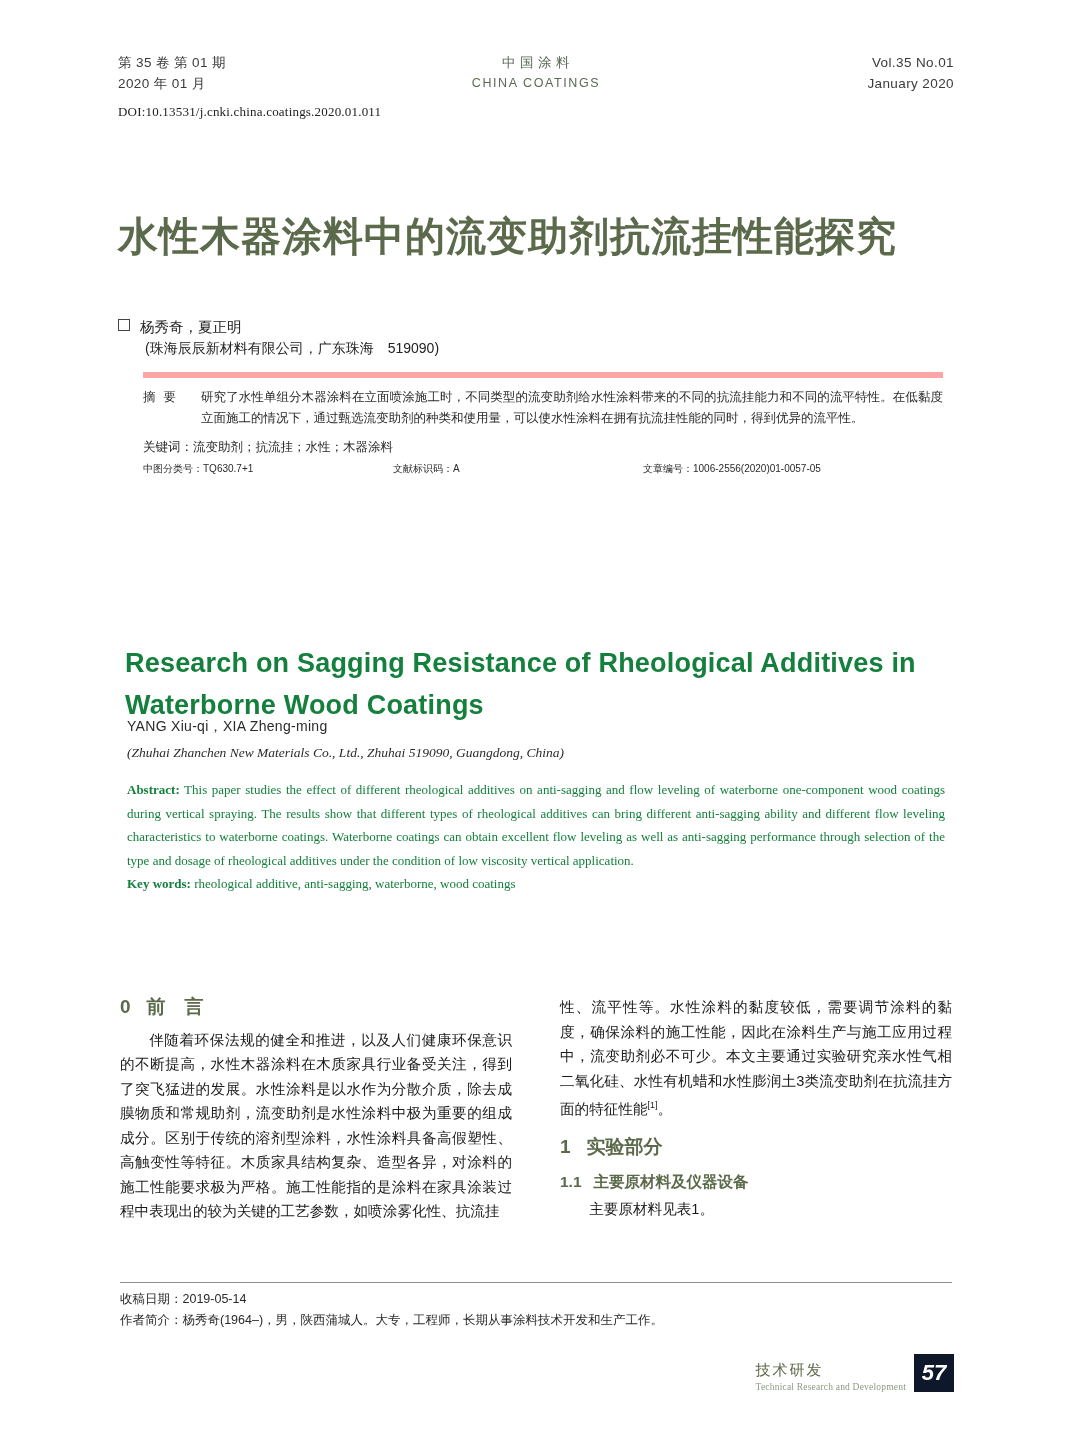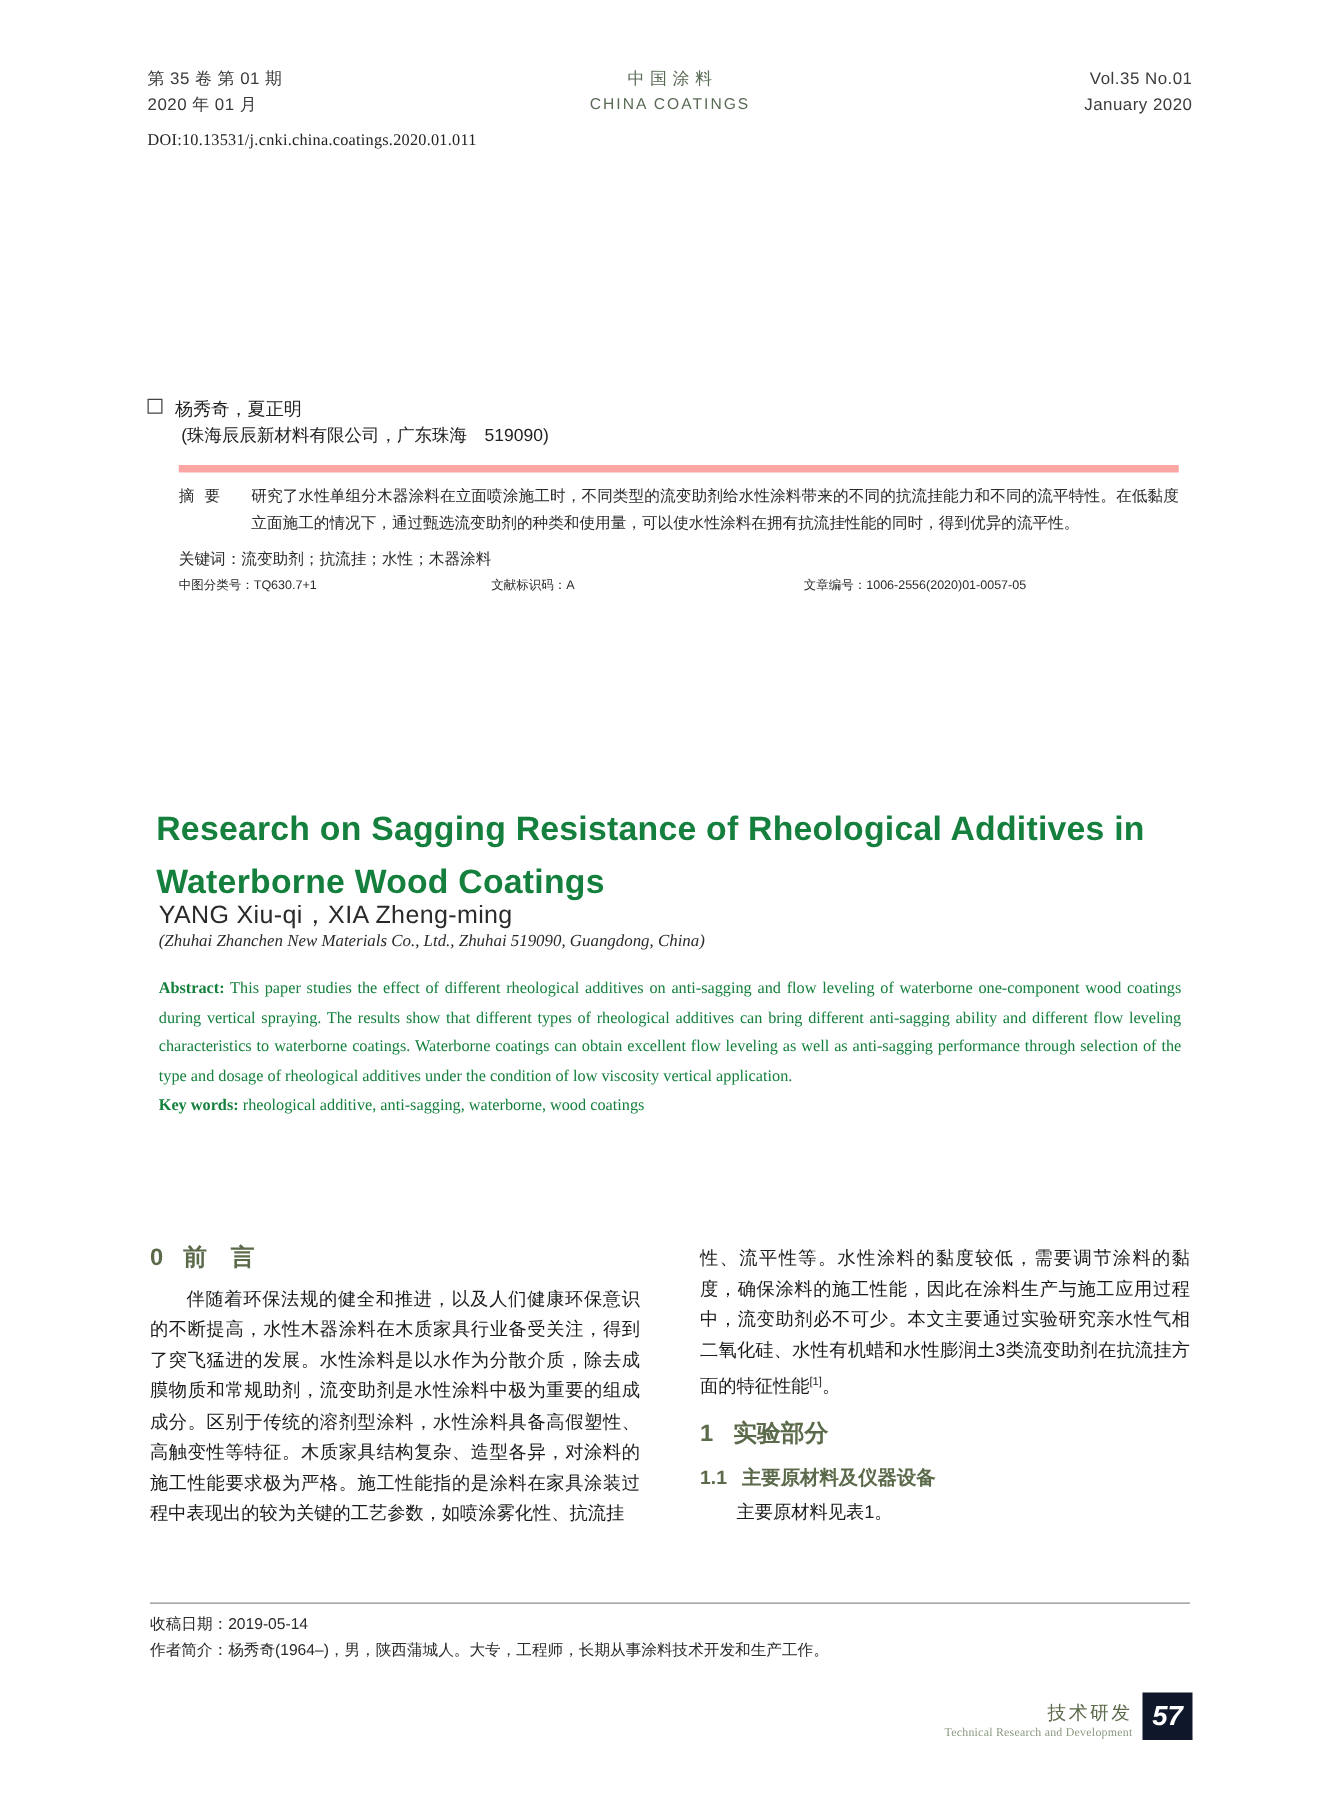"水性木器涂料中的流变助剂抗流挂性能探究" h1.title-cn { html: none -> <h1>水性木器涂料中的流变助剂抗流挂性能探究</h1> }
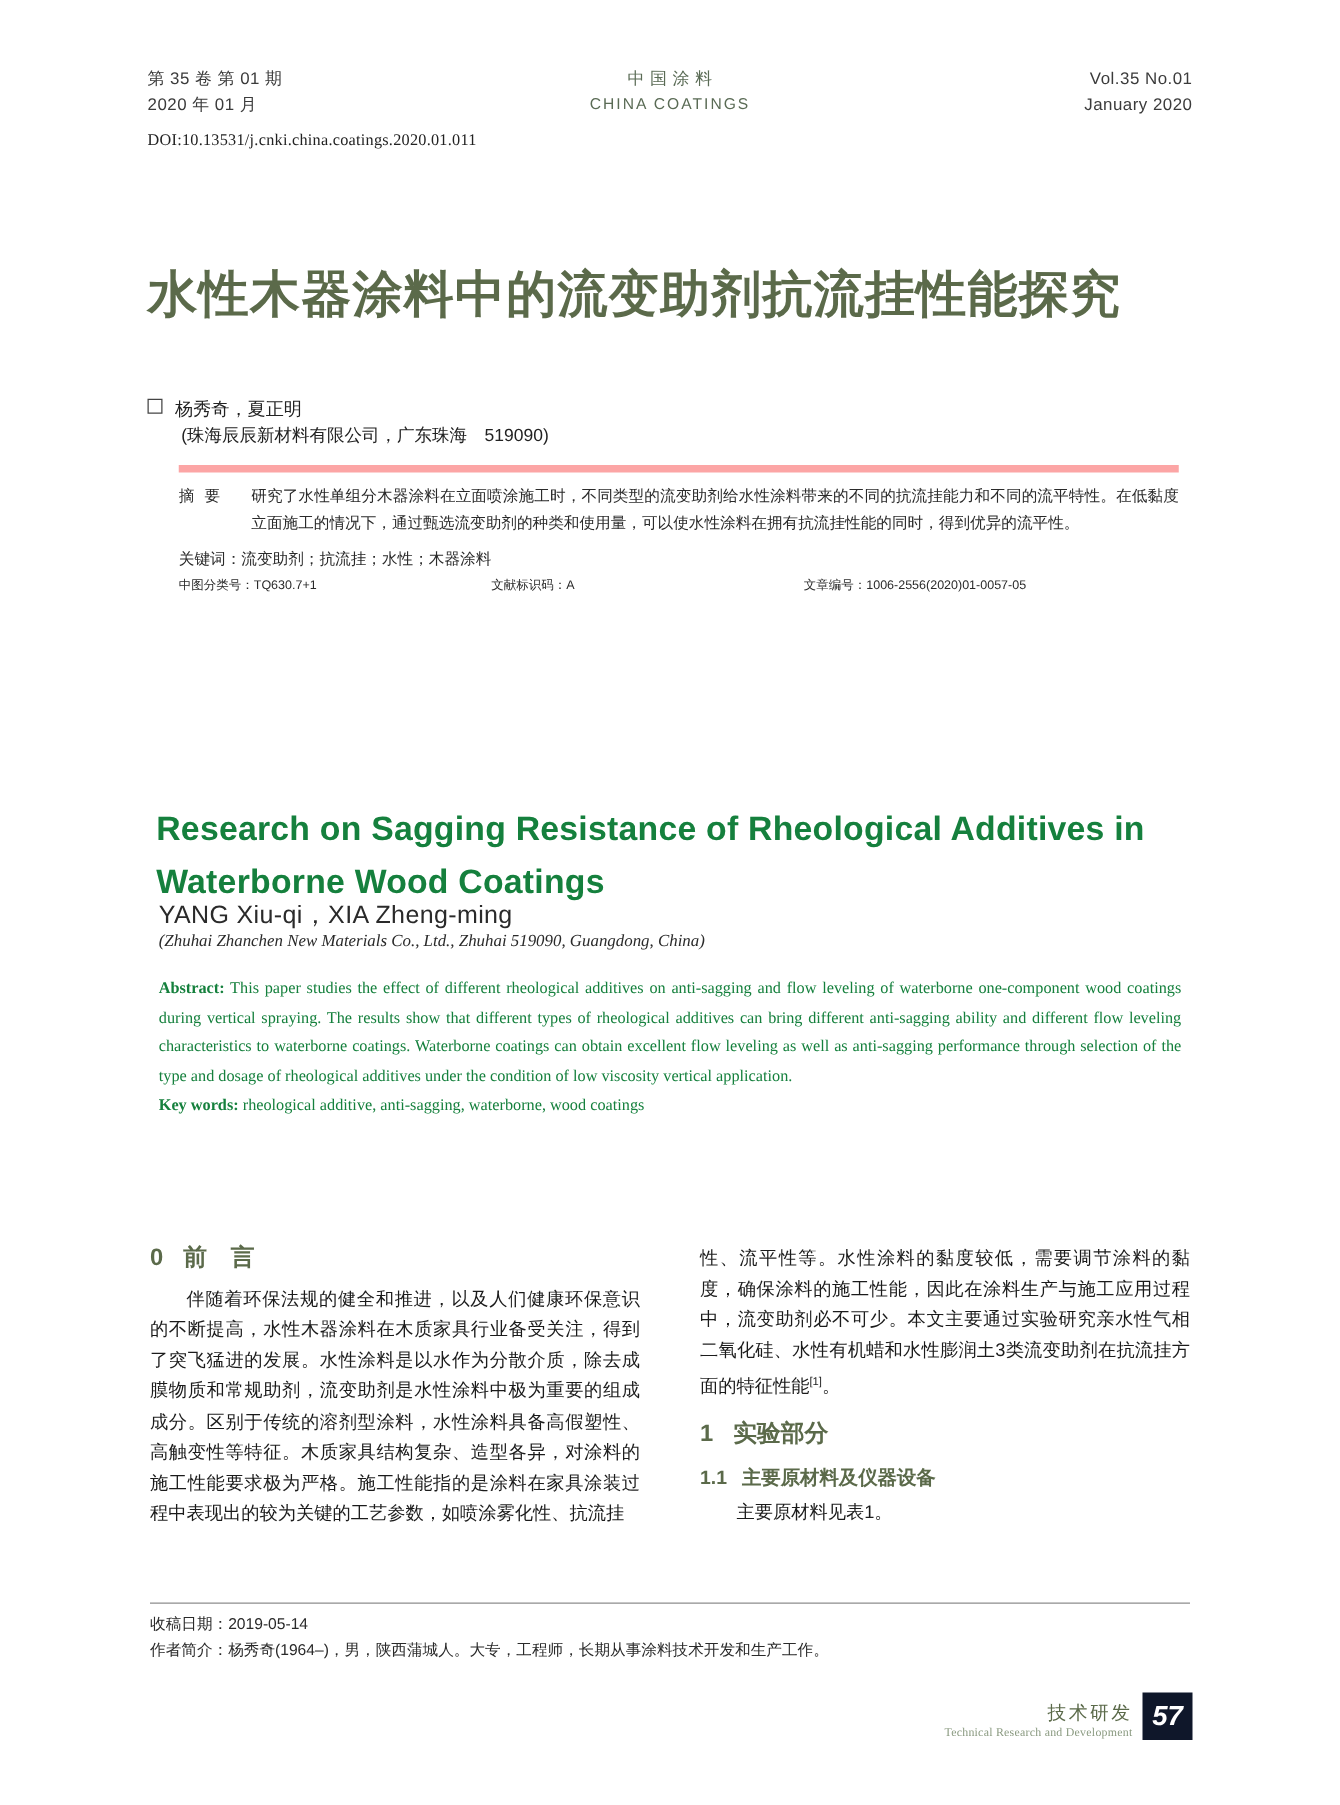"YANG Xiu-qi，XIA Zheng-ming" .authors-en { font-size: 20px -> 14px }
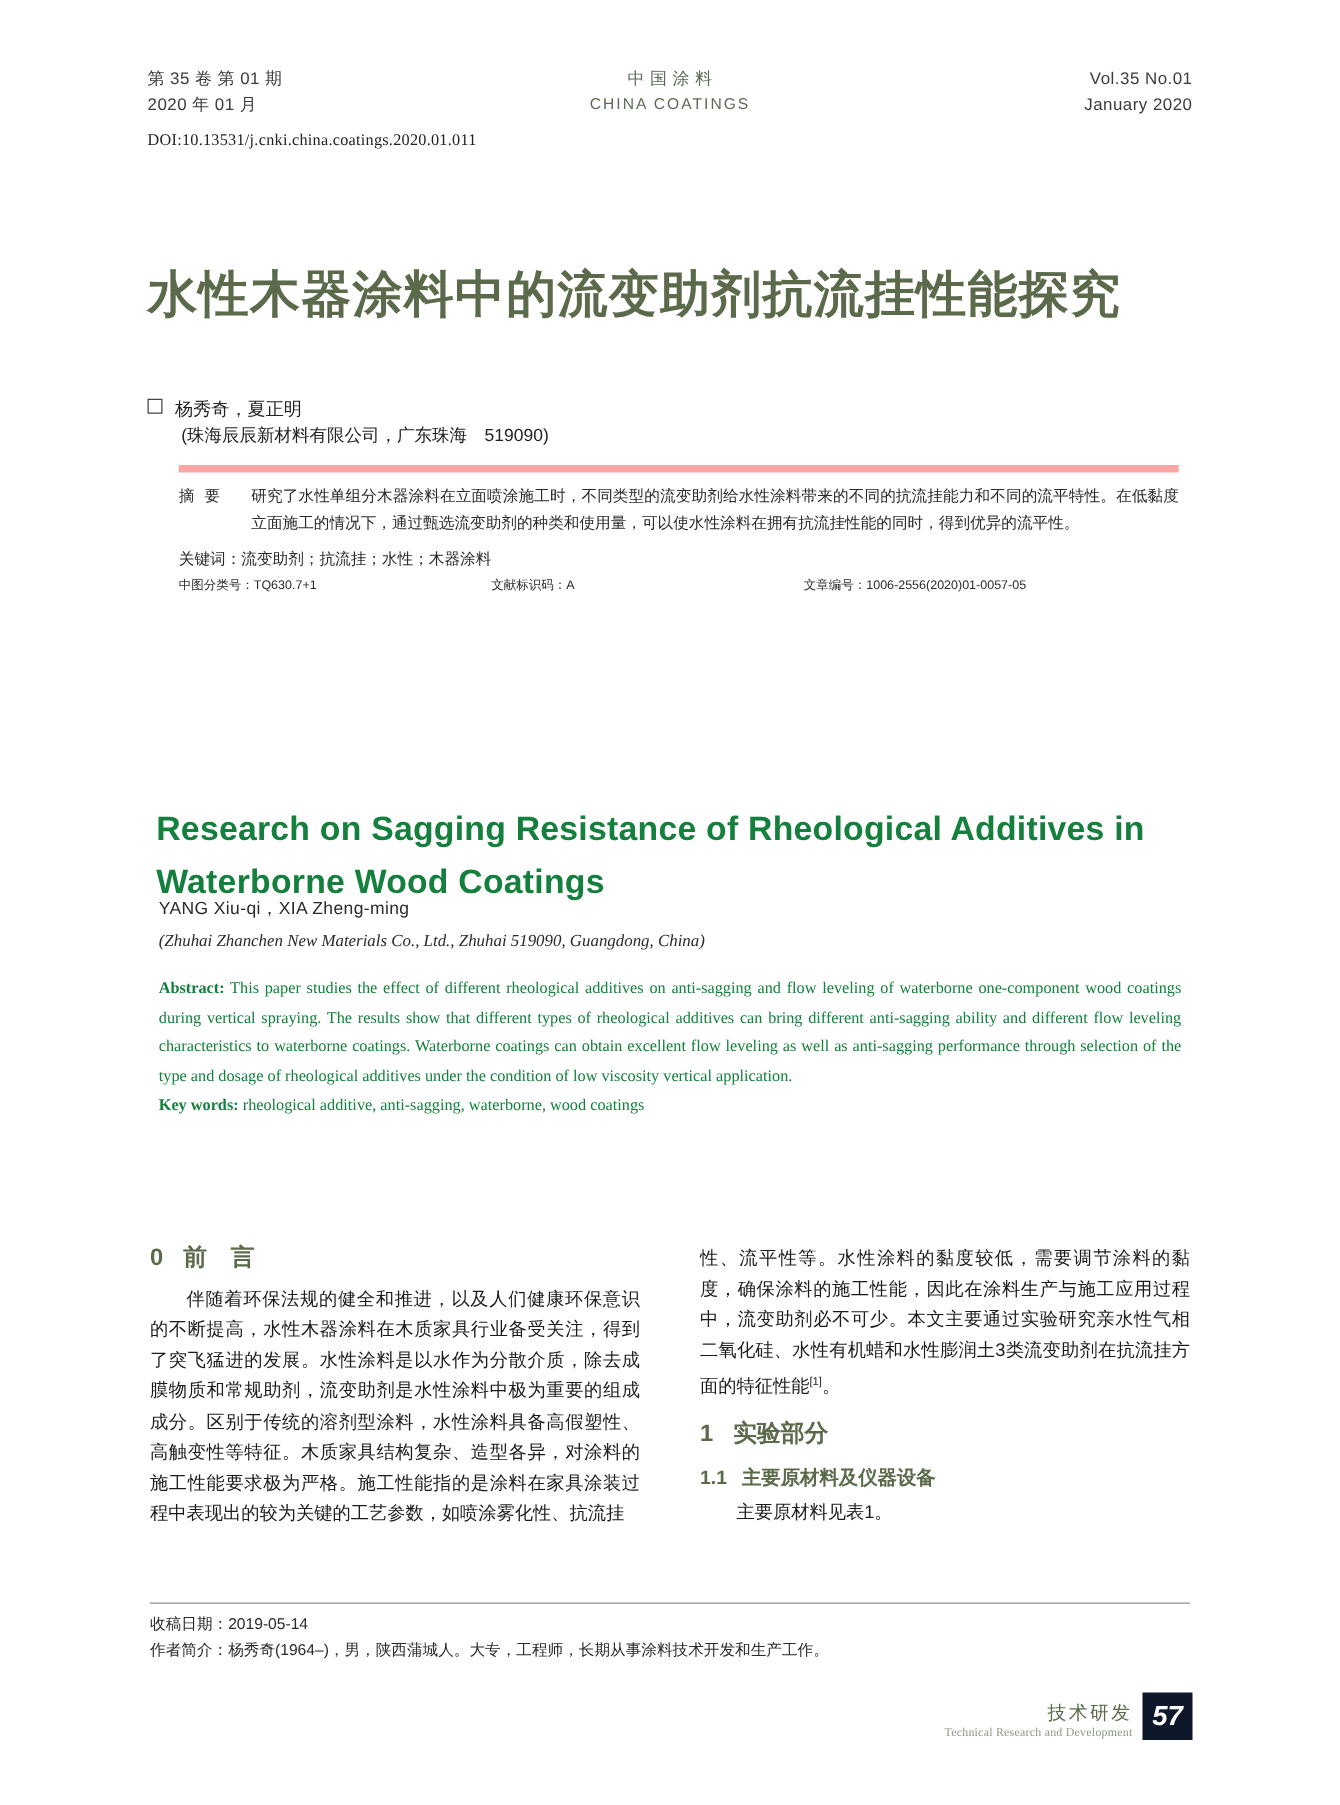"技术研发" .footer-txt { text-align: right -> none }
